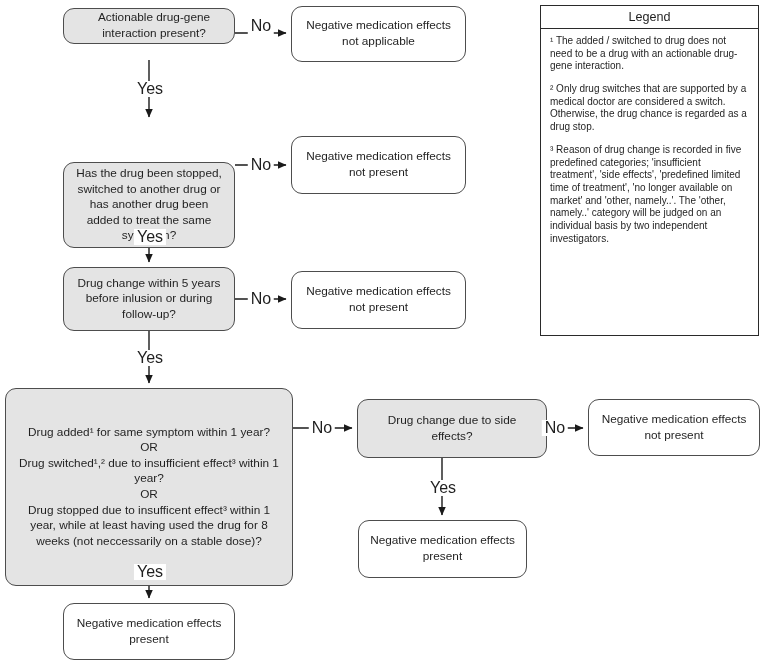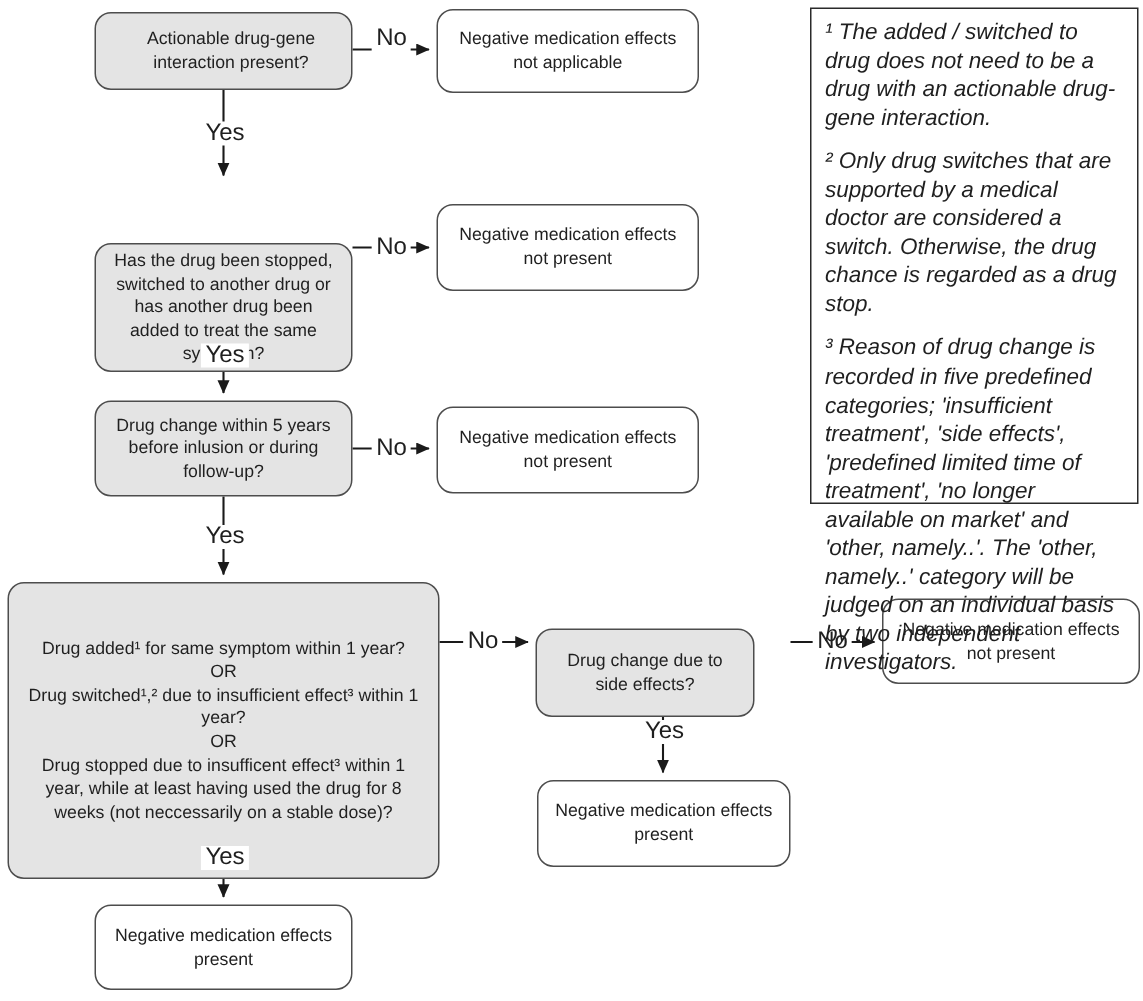"Actionable drug-gene interaction" div.node { height: 52px -> 36px }
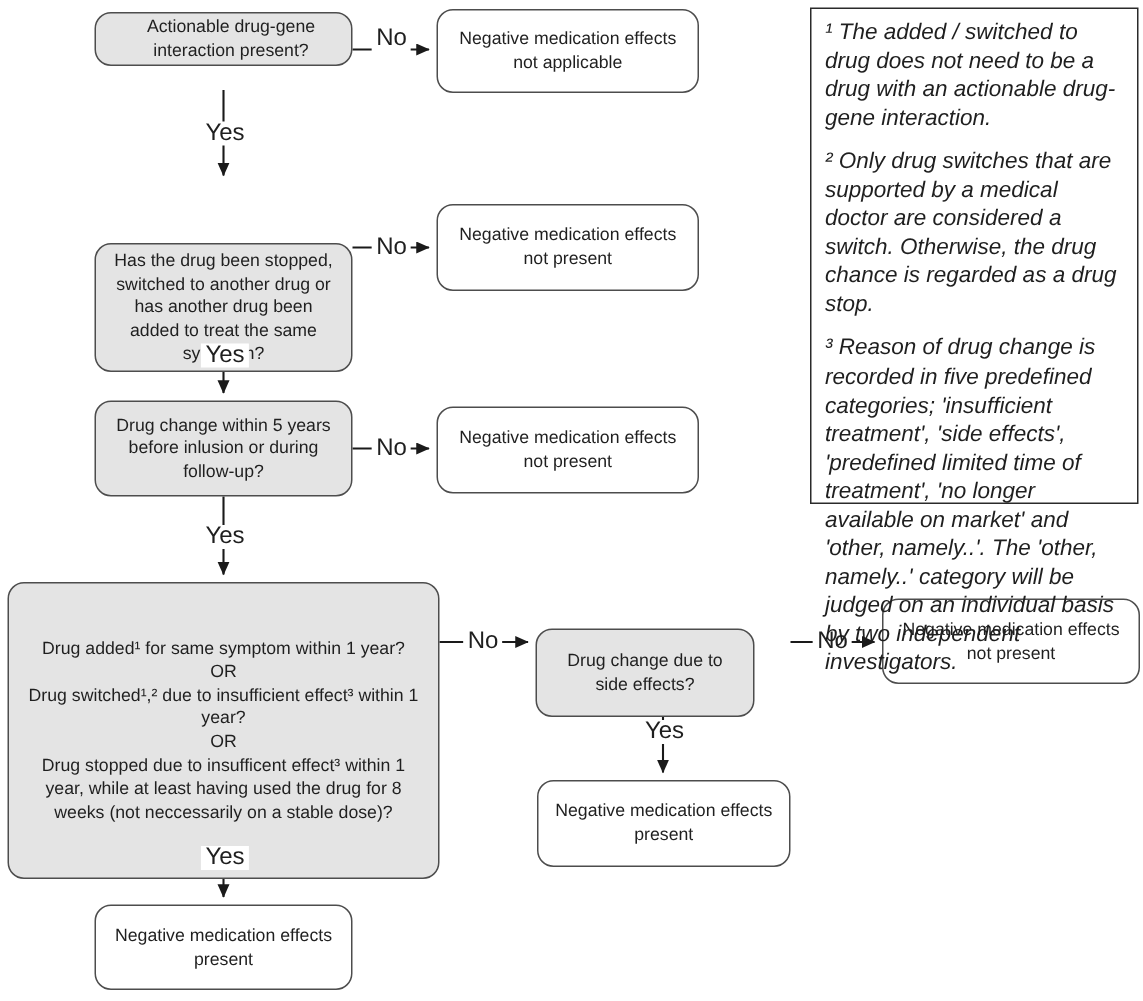"Legend" div.legend-title { html: none -> <div>Legend</div> }
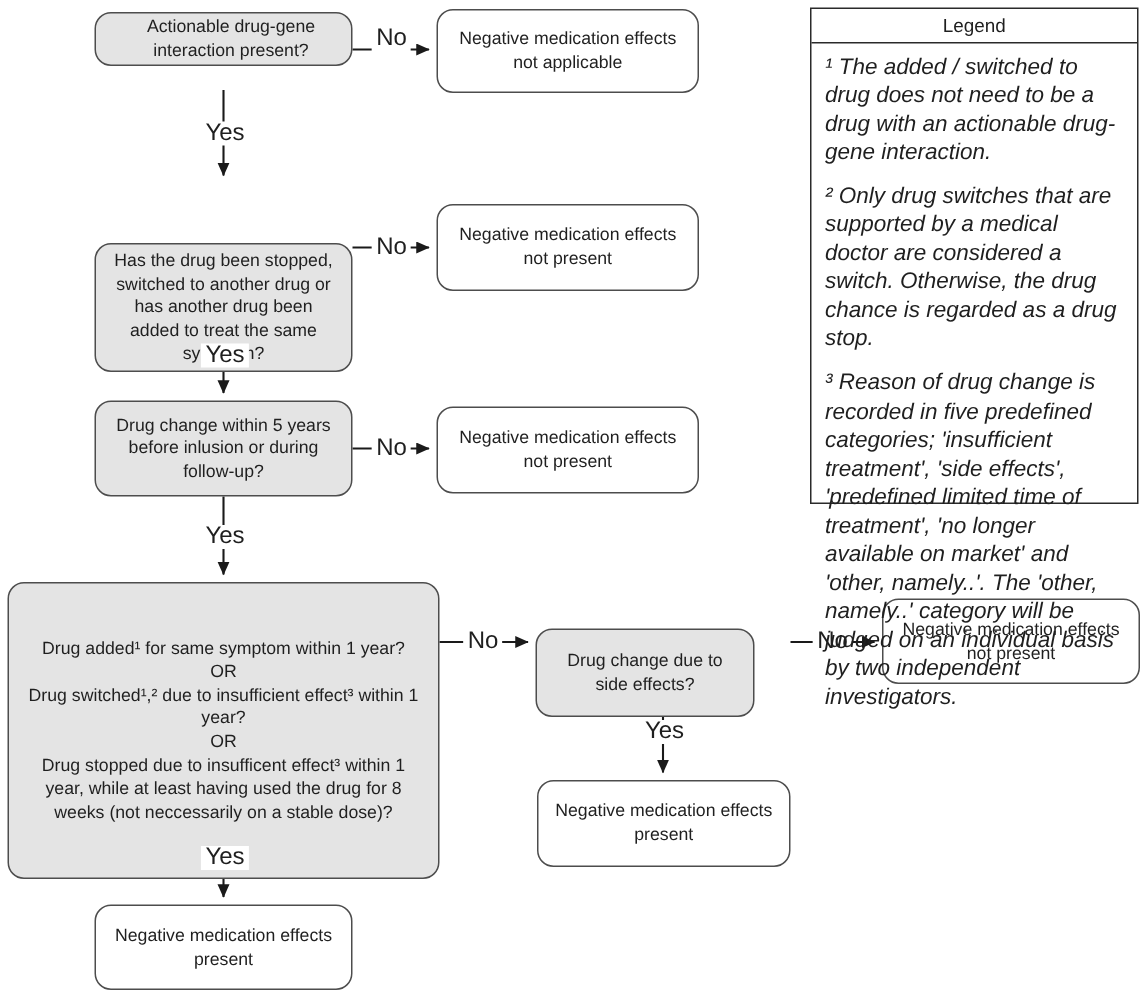"¹ The added / switched" .legend-note { font-size: 15px -> 10px; font-style: italic -> none }
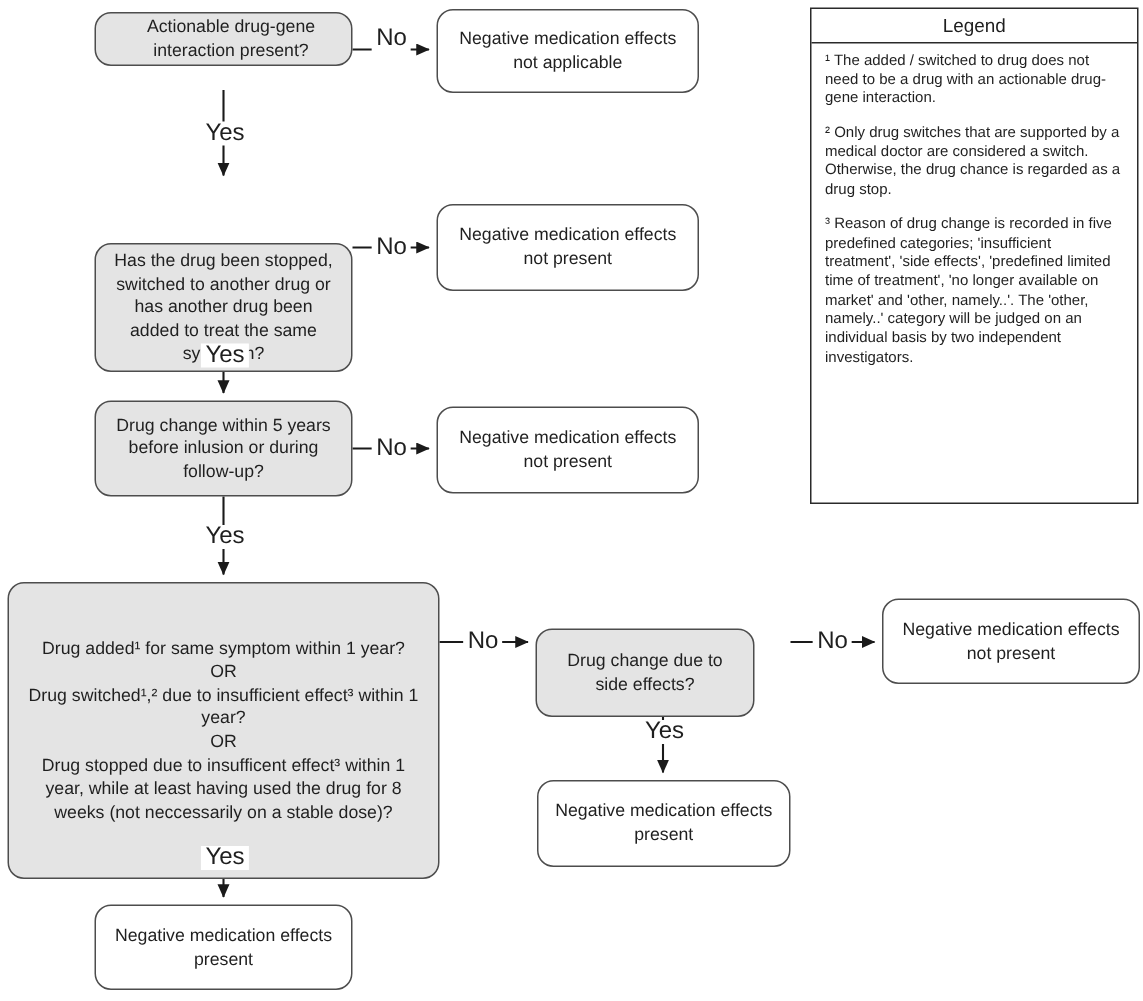"Drug change due to side" div.node { margin-top: 20px -> none; width: 146px -> 190px }
